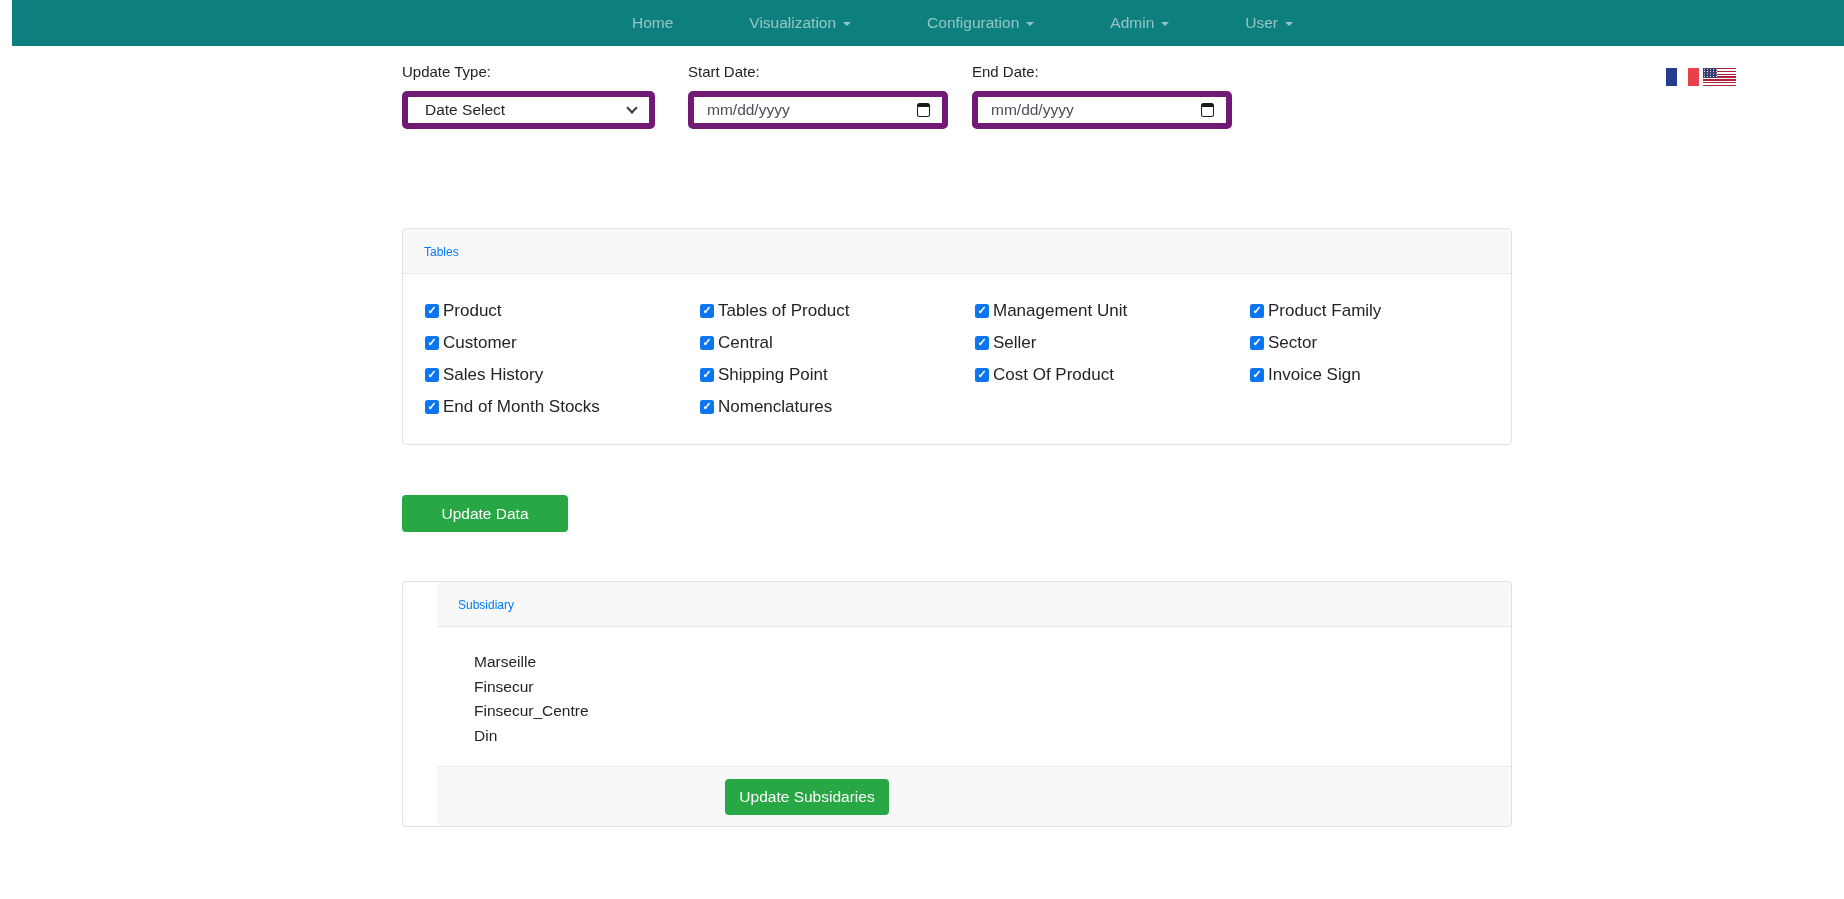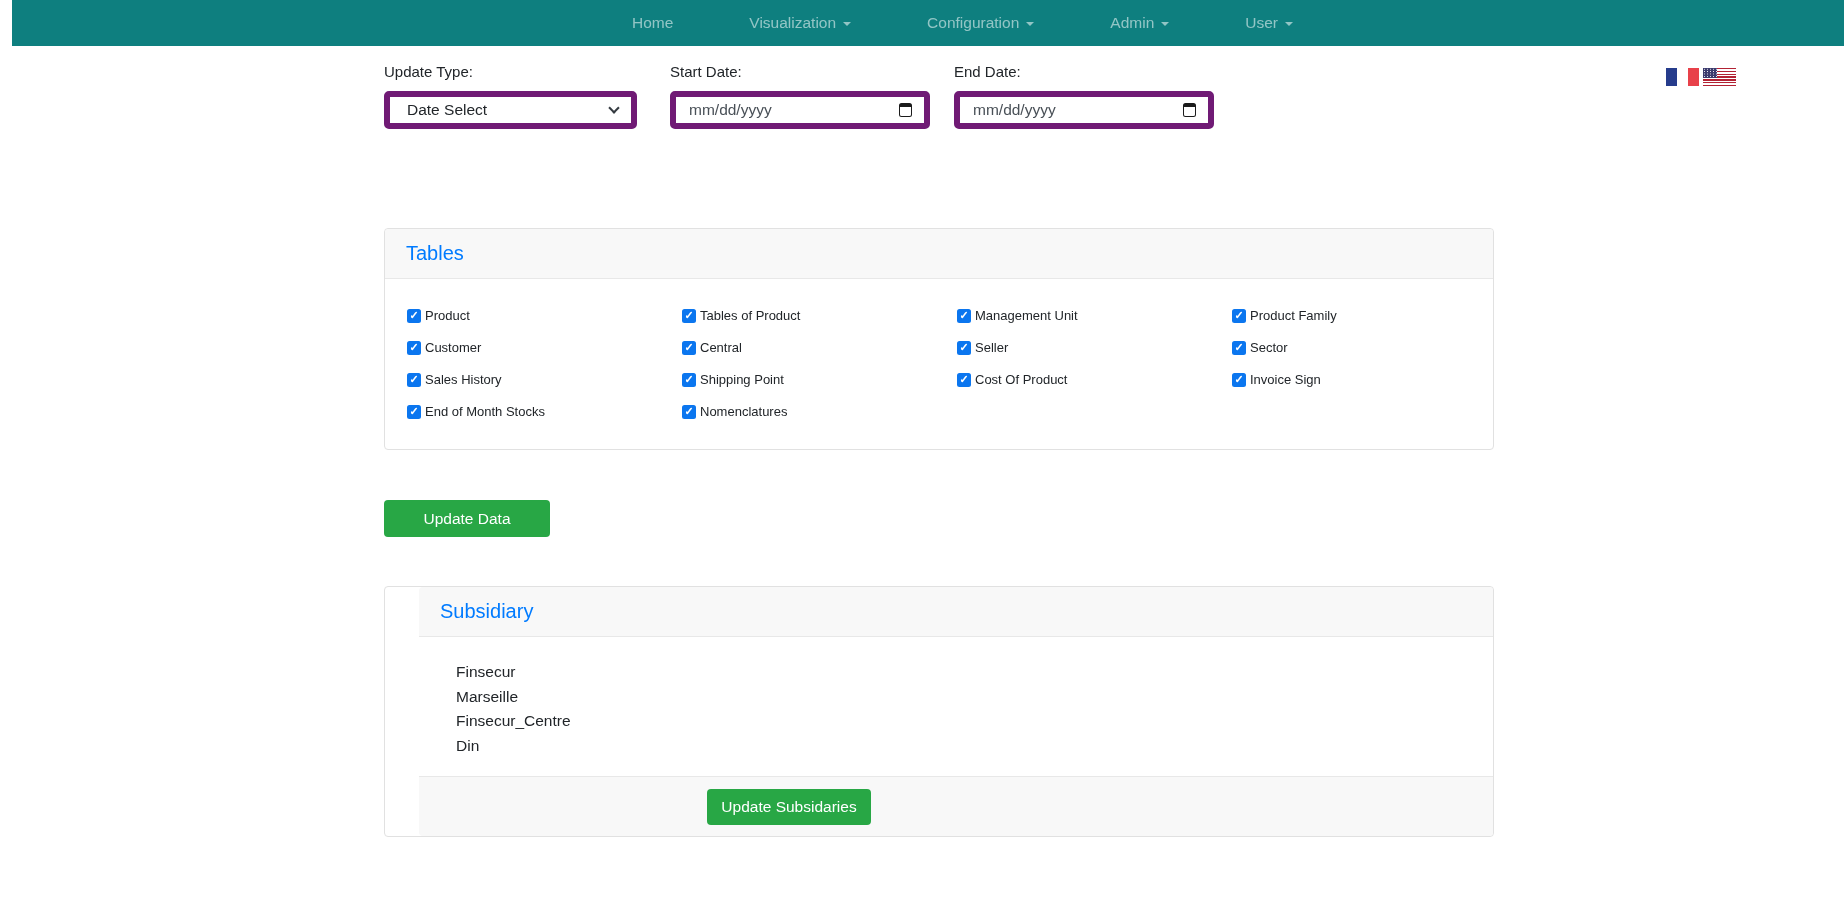"Update Type:" .content { left: 384px -> 402px }
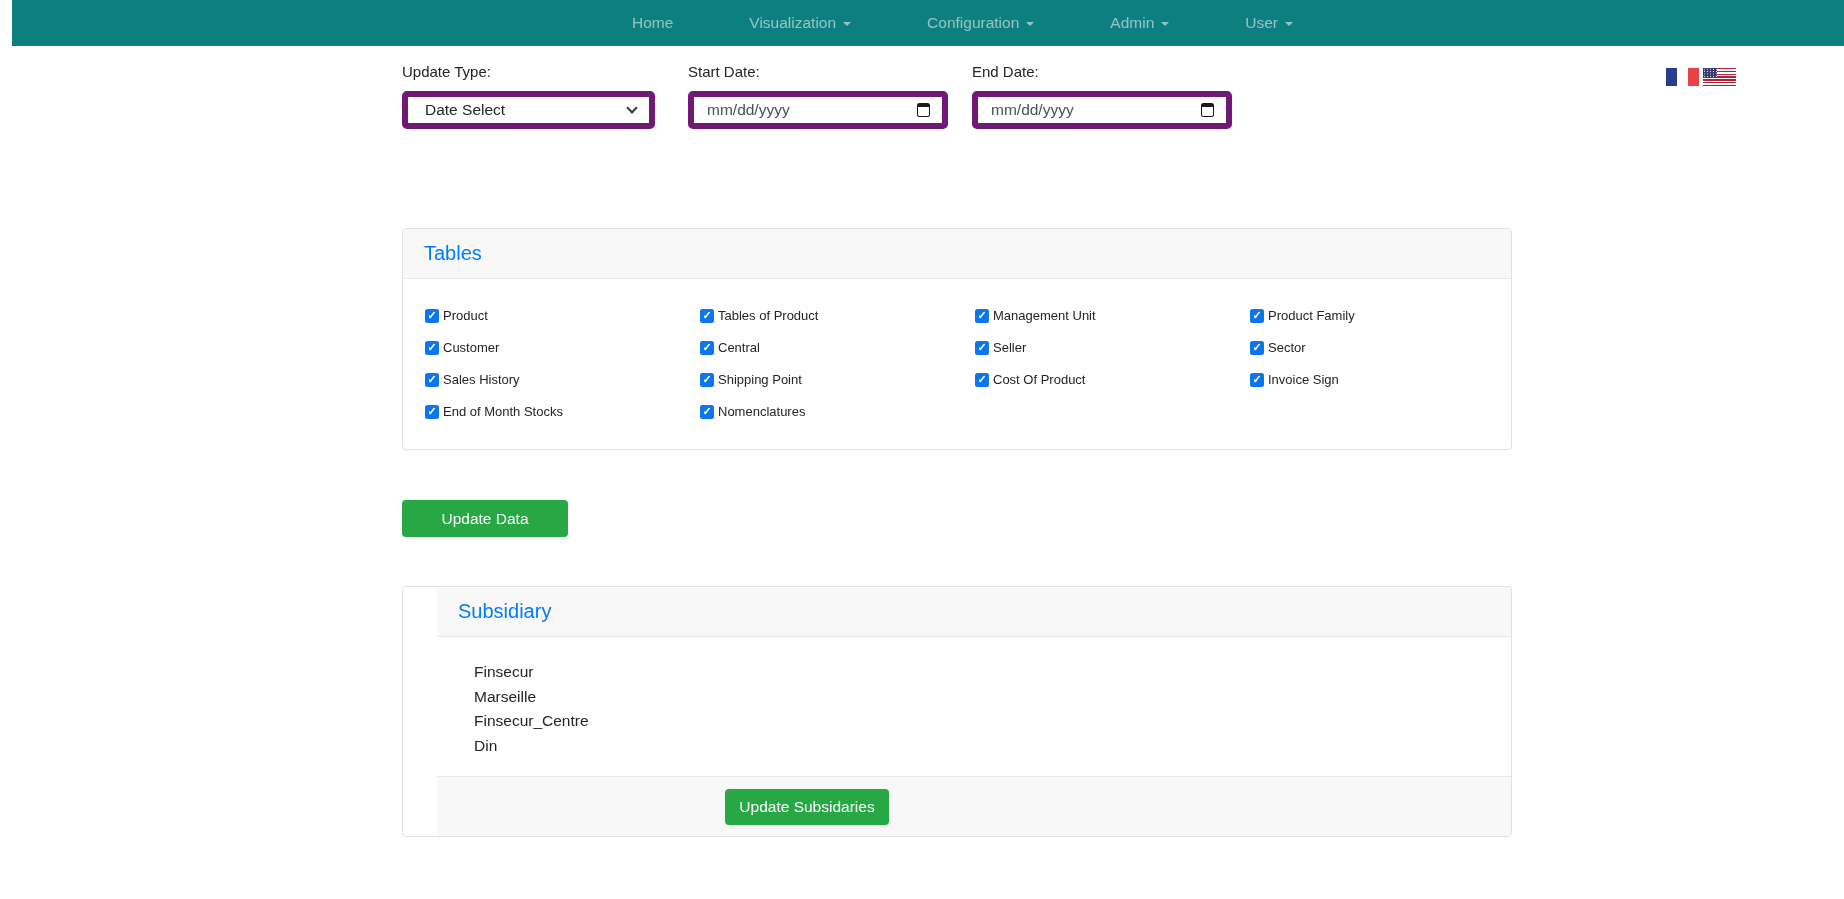"Tables" .card-title { font-size: 20px -> 12px }
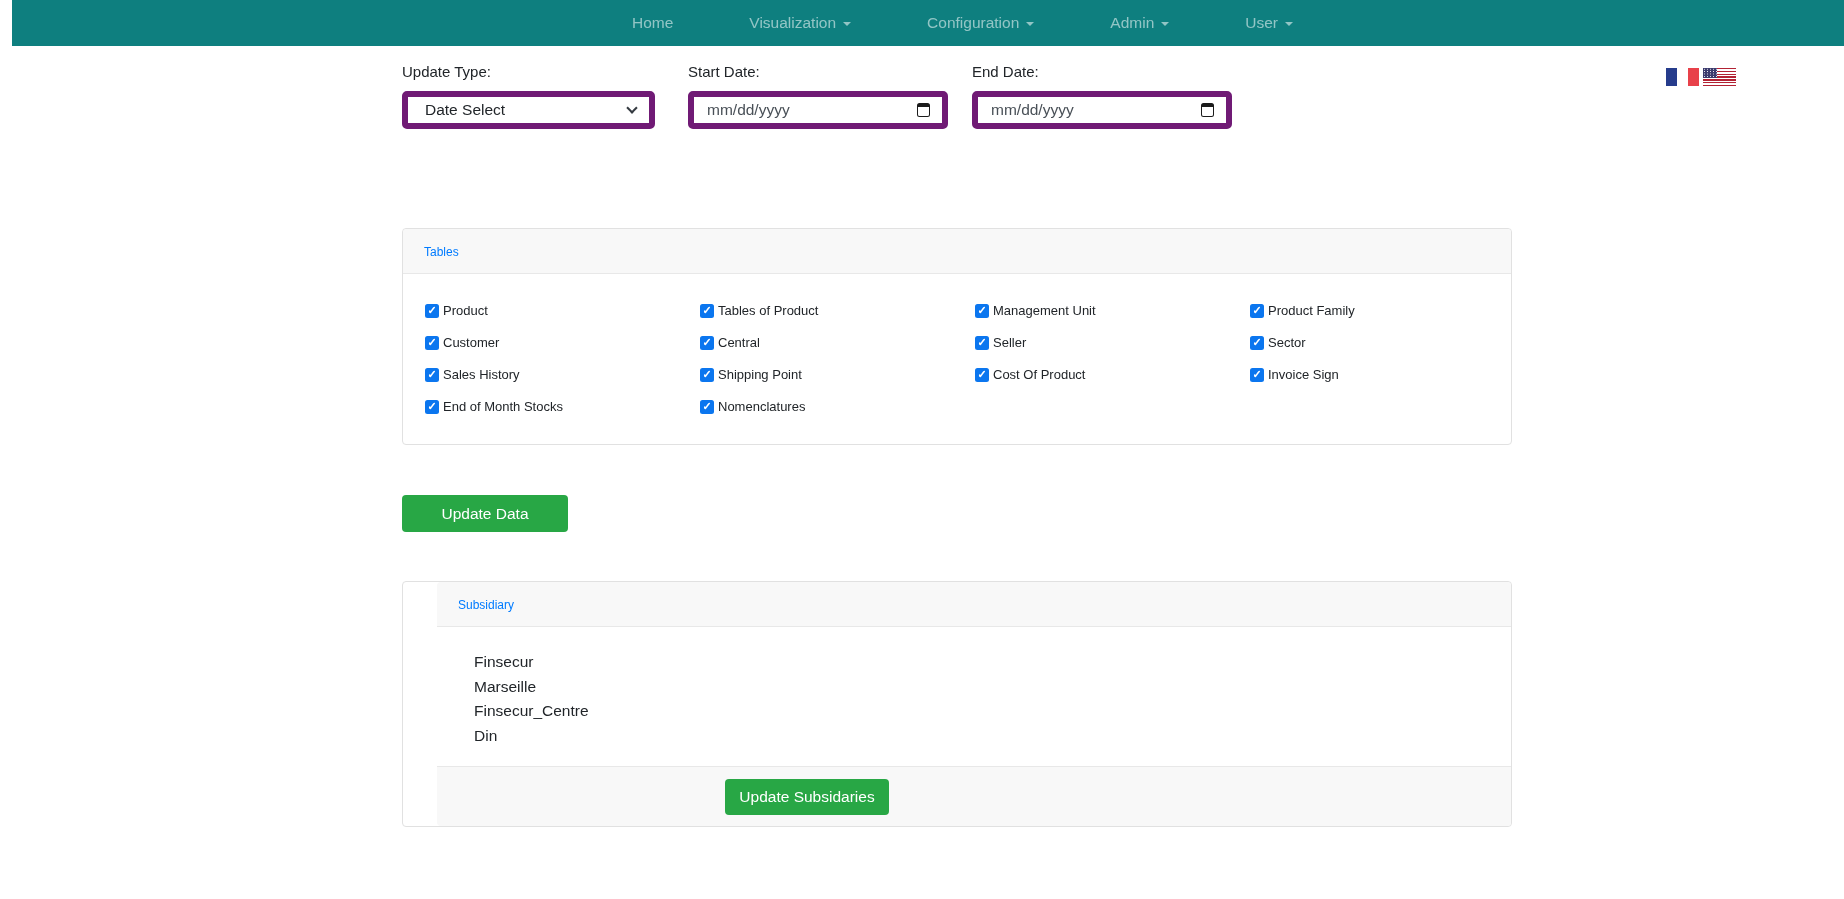"Product" .cbl { font-size: 13px -> 17px }
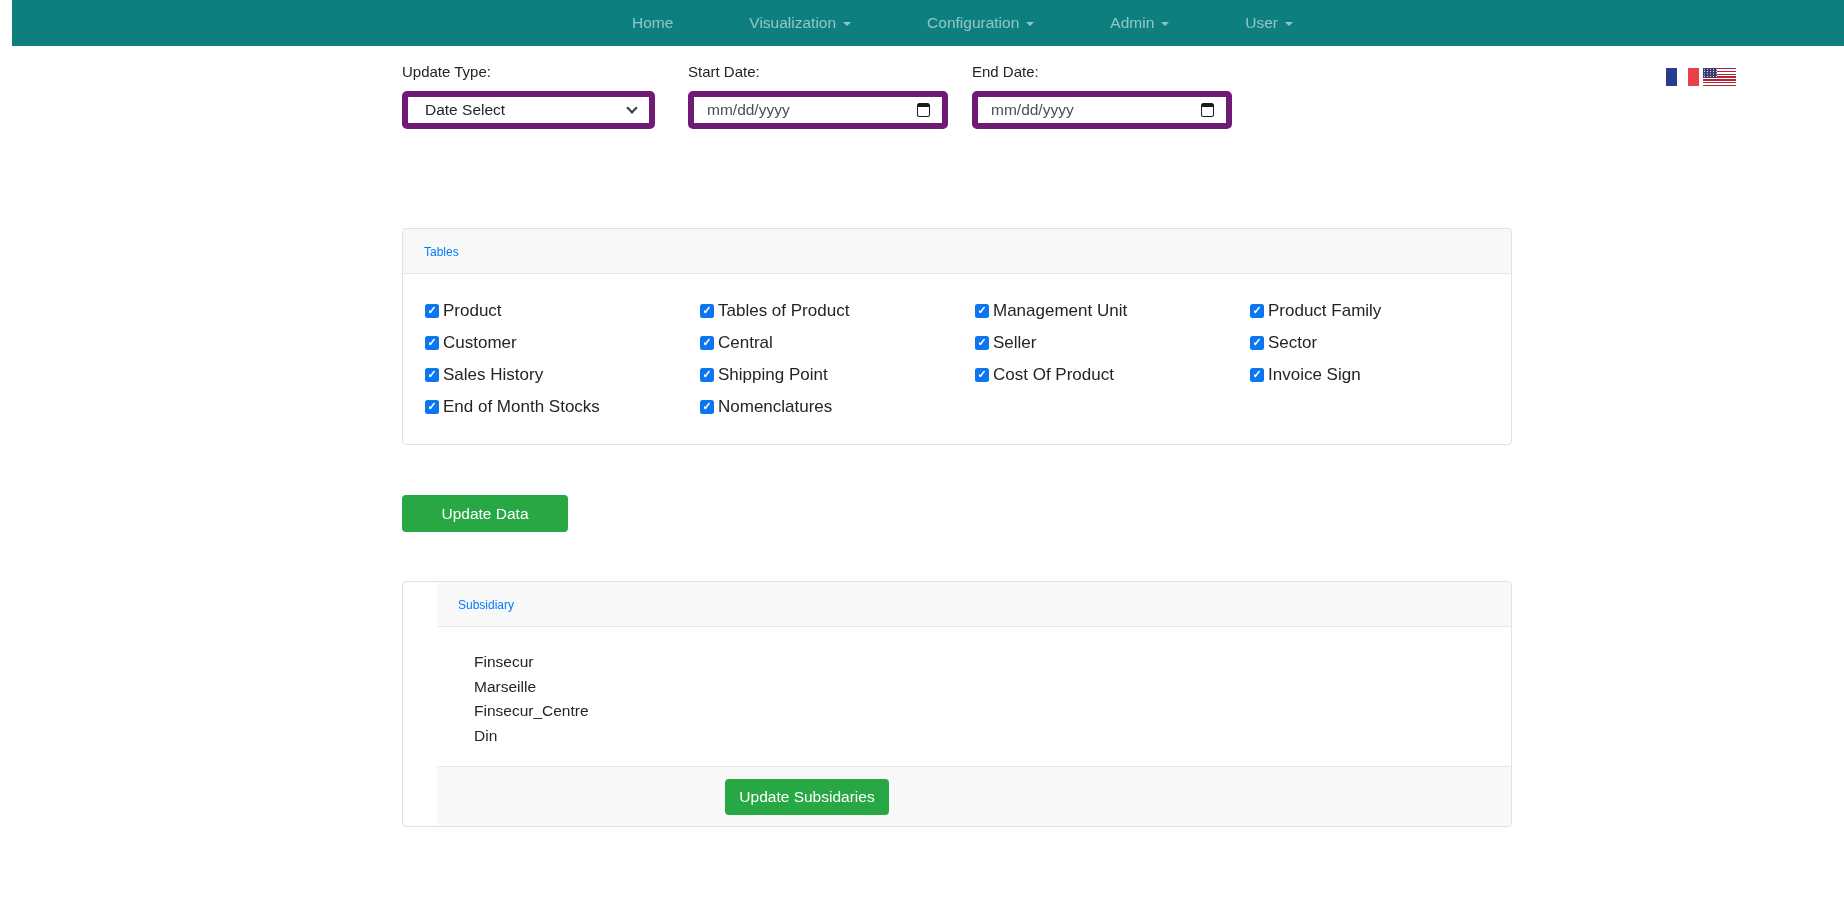"Finsecur" li.sub-item { order: before "Marseille" -> after "Marseille" }
